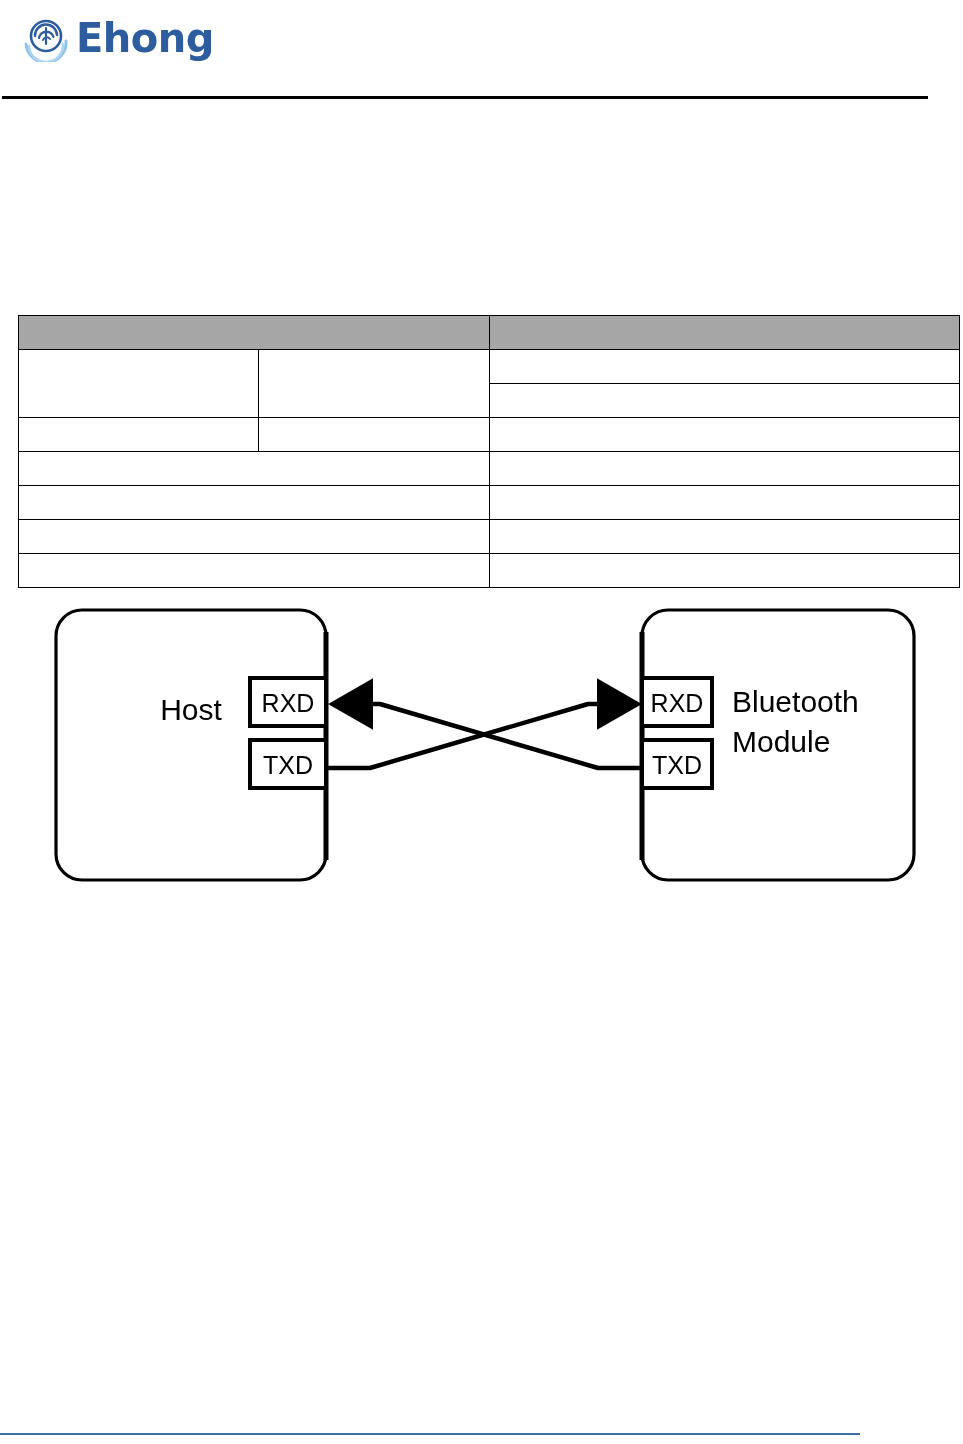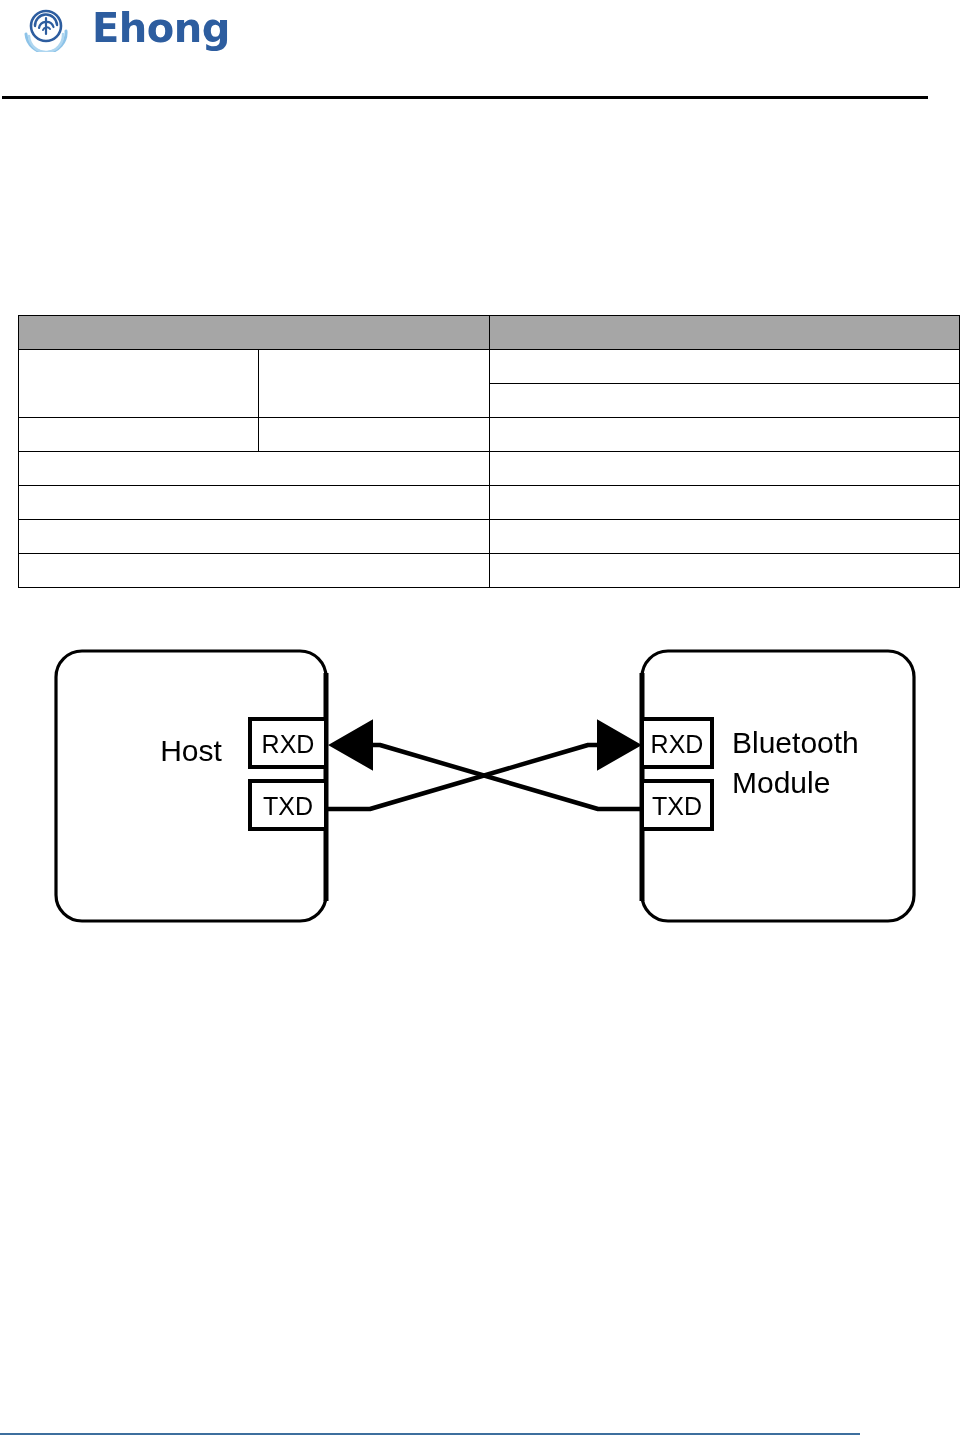"Ehong" .brand-logo { gap: 22px -> 6px; top: 4px -> 14px }
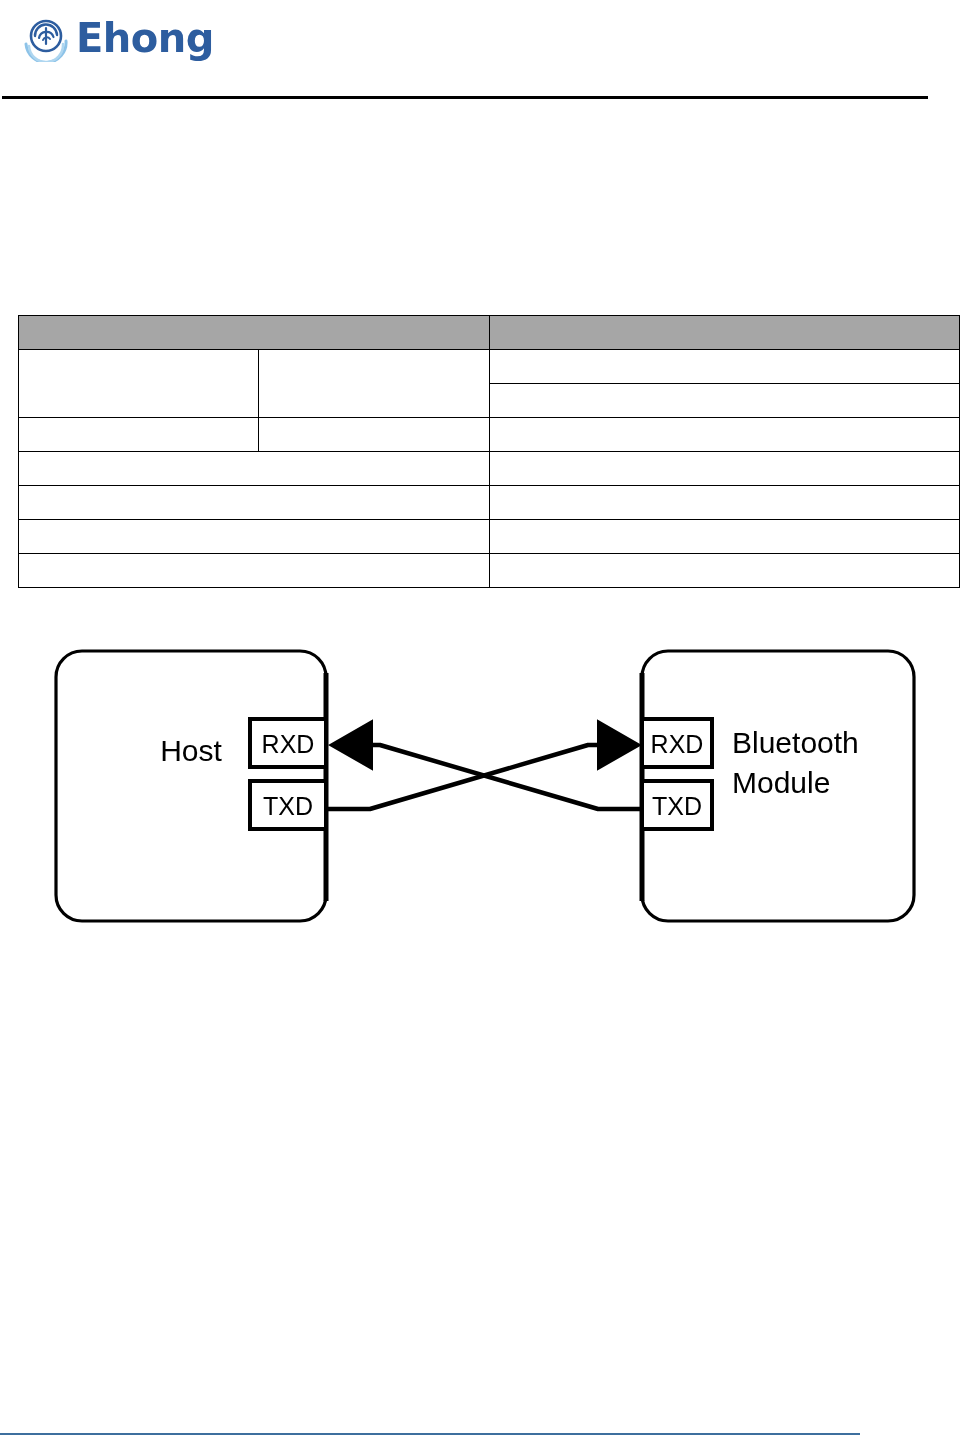"Host" .wiring-diagram { top: 629px -> 588px }
